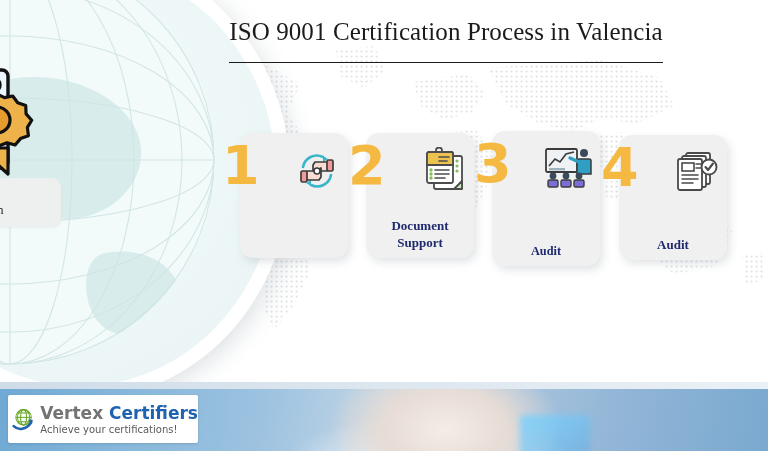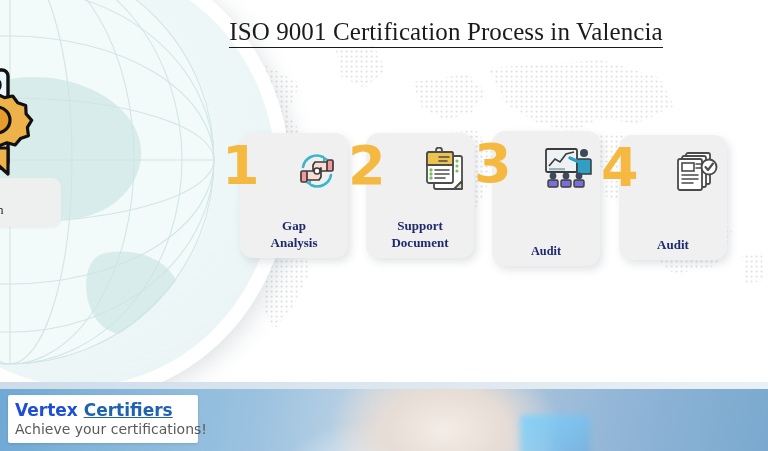"ISO 9001 Certification Process in" .title span { padding-bottom: 2px -> 17px }
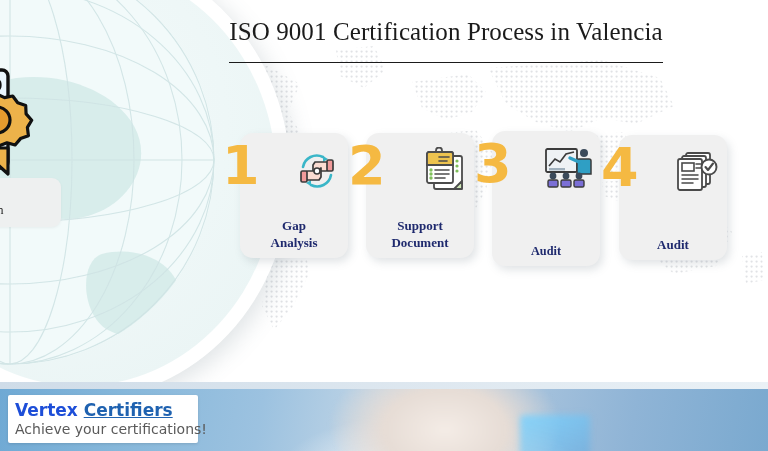"Gap" div.lbl { html: <div> <div>Gap</div> <div>Analysis</div> </div> -> none }
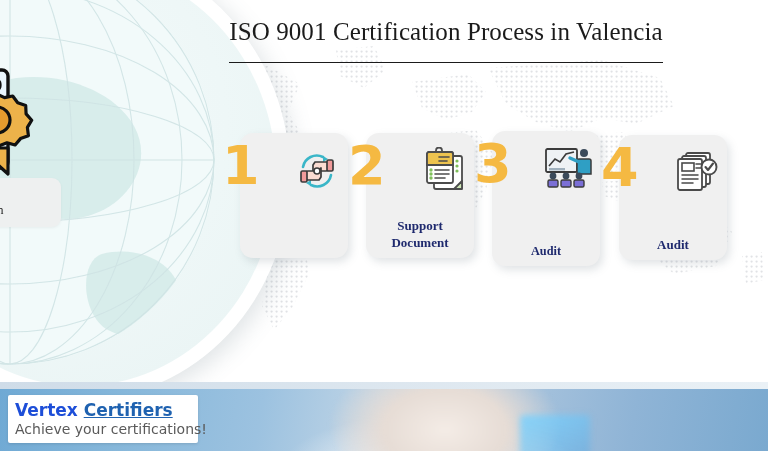"Support" div { order: before "Document" -> after "Document" }
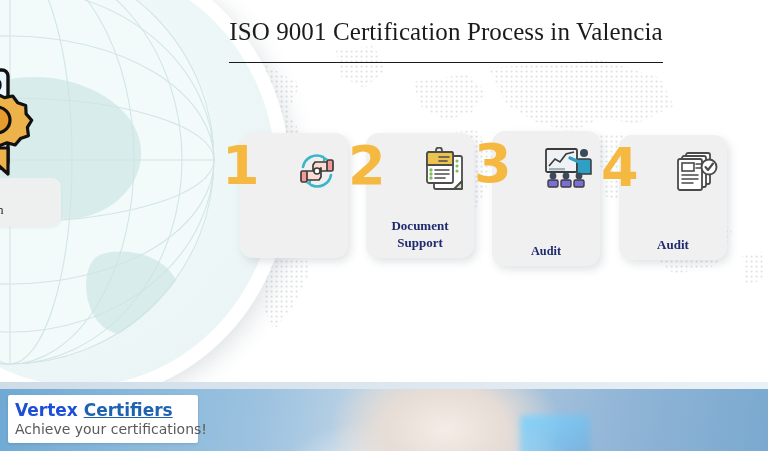"Vertex" .brand .v { color: #1d4ed8 -> #737373 }
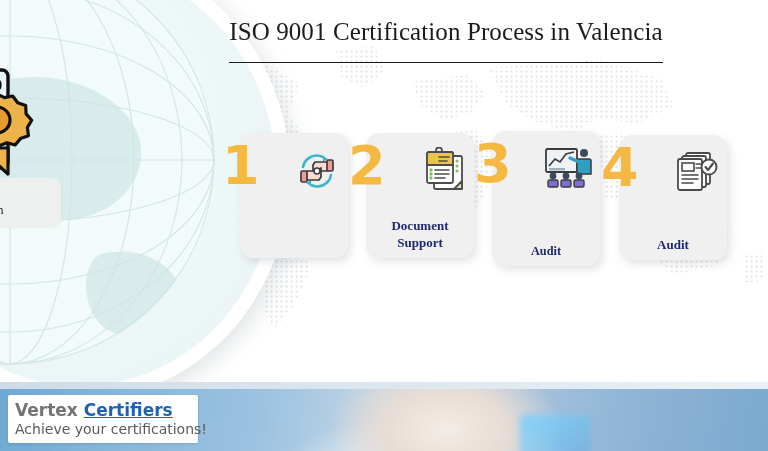"Certifiers" .brand .c { text-decoration: underline -> none }
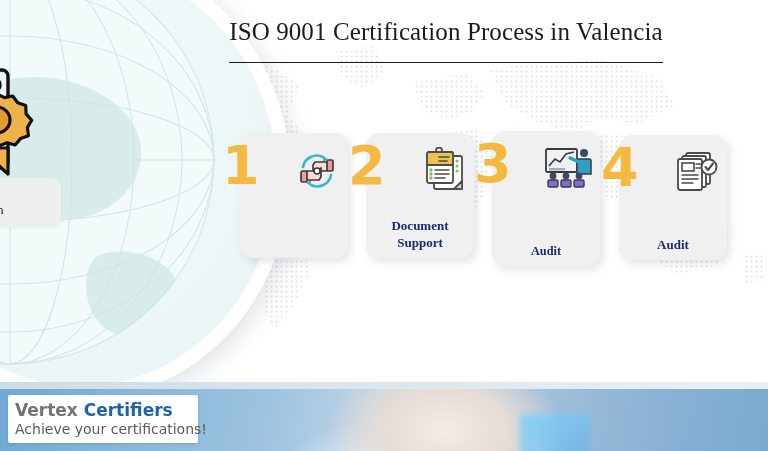"Achieve your certifications!" .tagline { font-size: 14px -> 10px }
